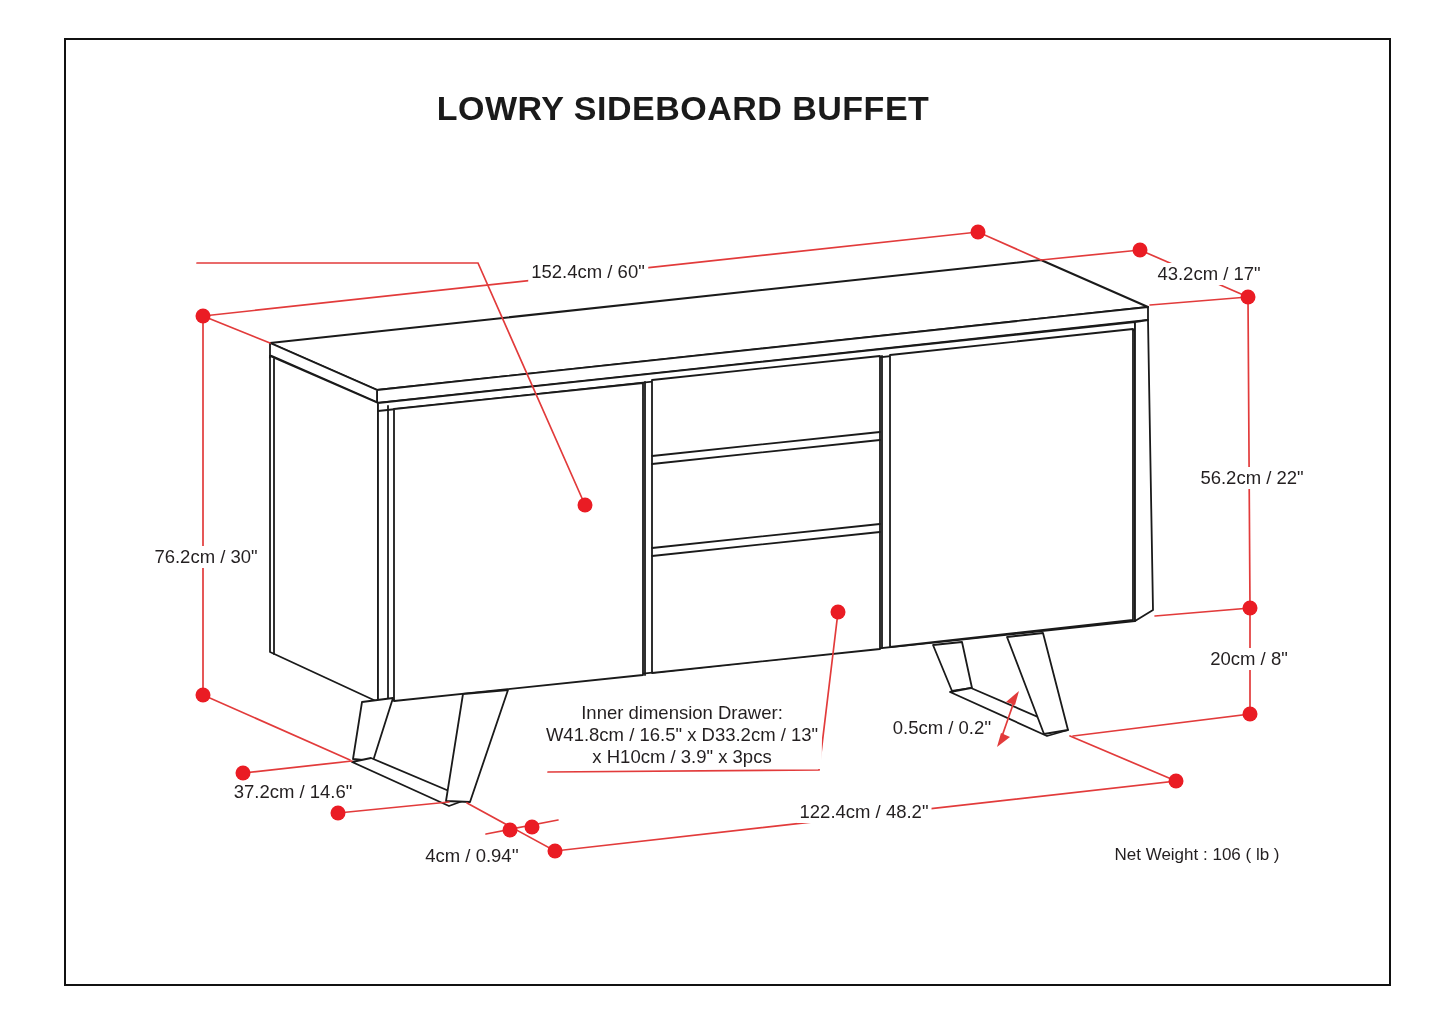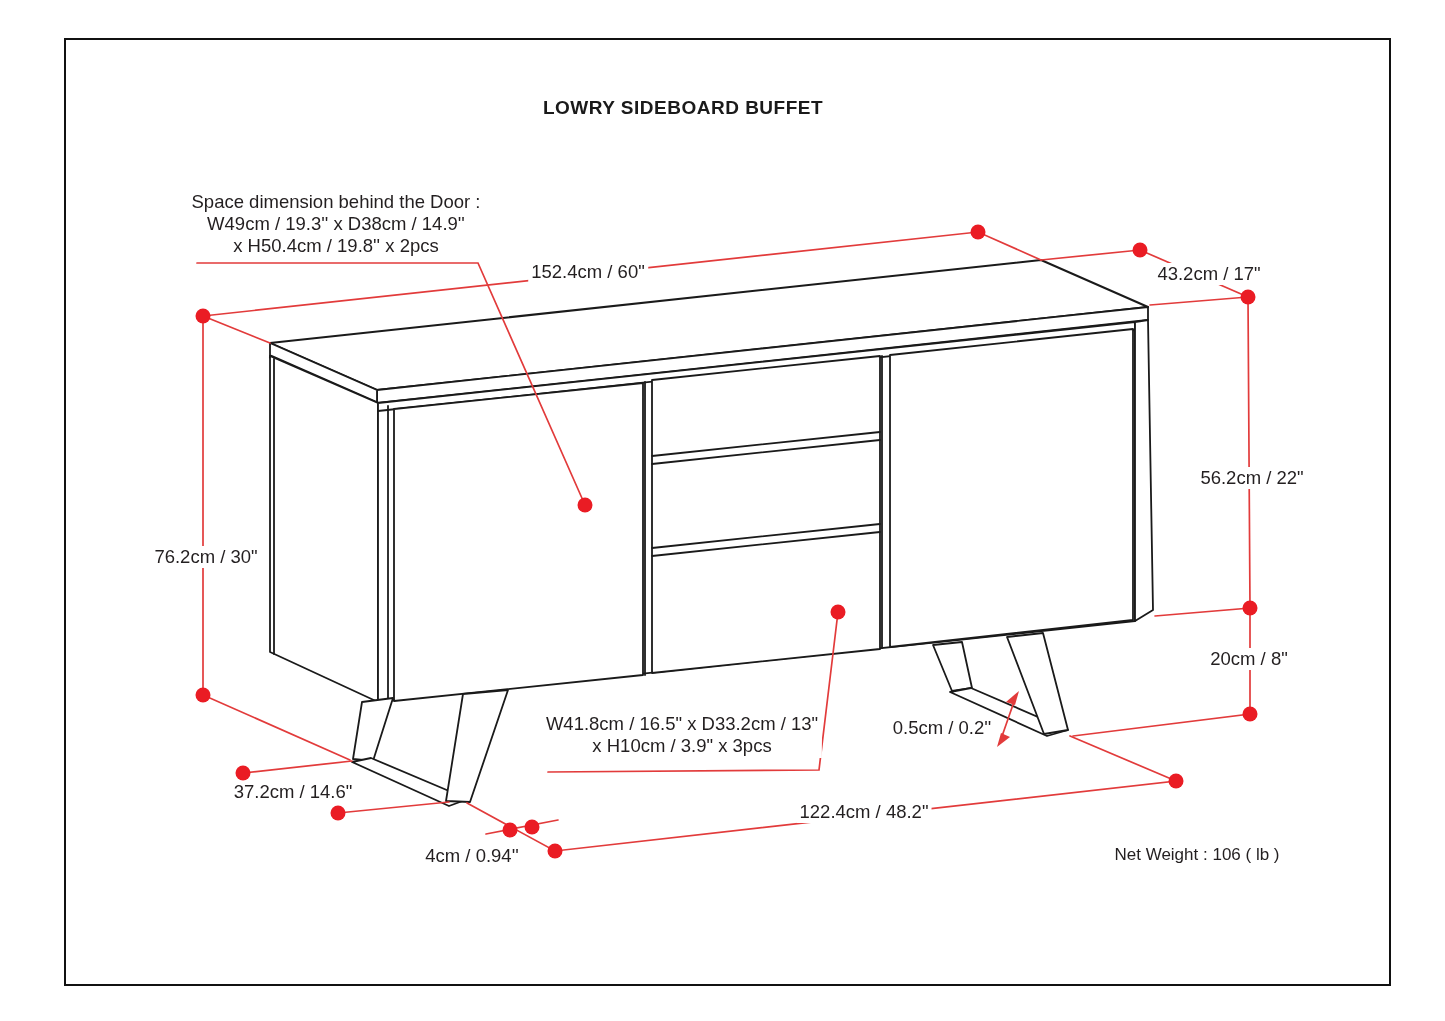"LOWRY SIDEBOARD BUFFET" .title { font-size: 19px -> 34px }
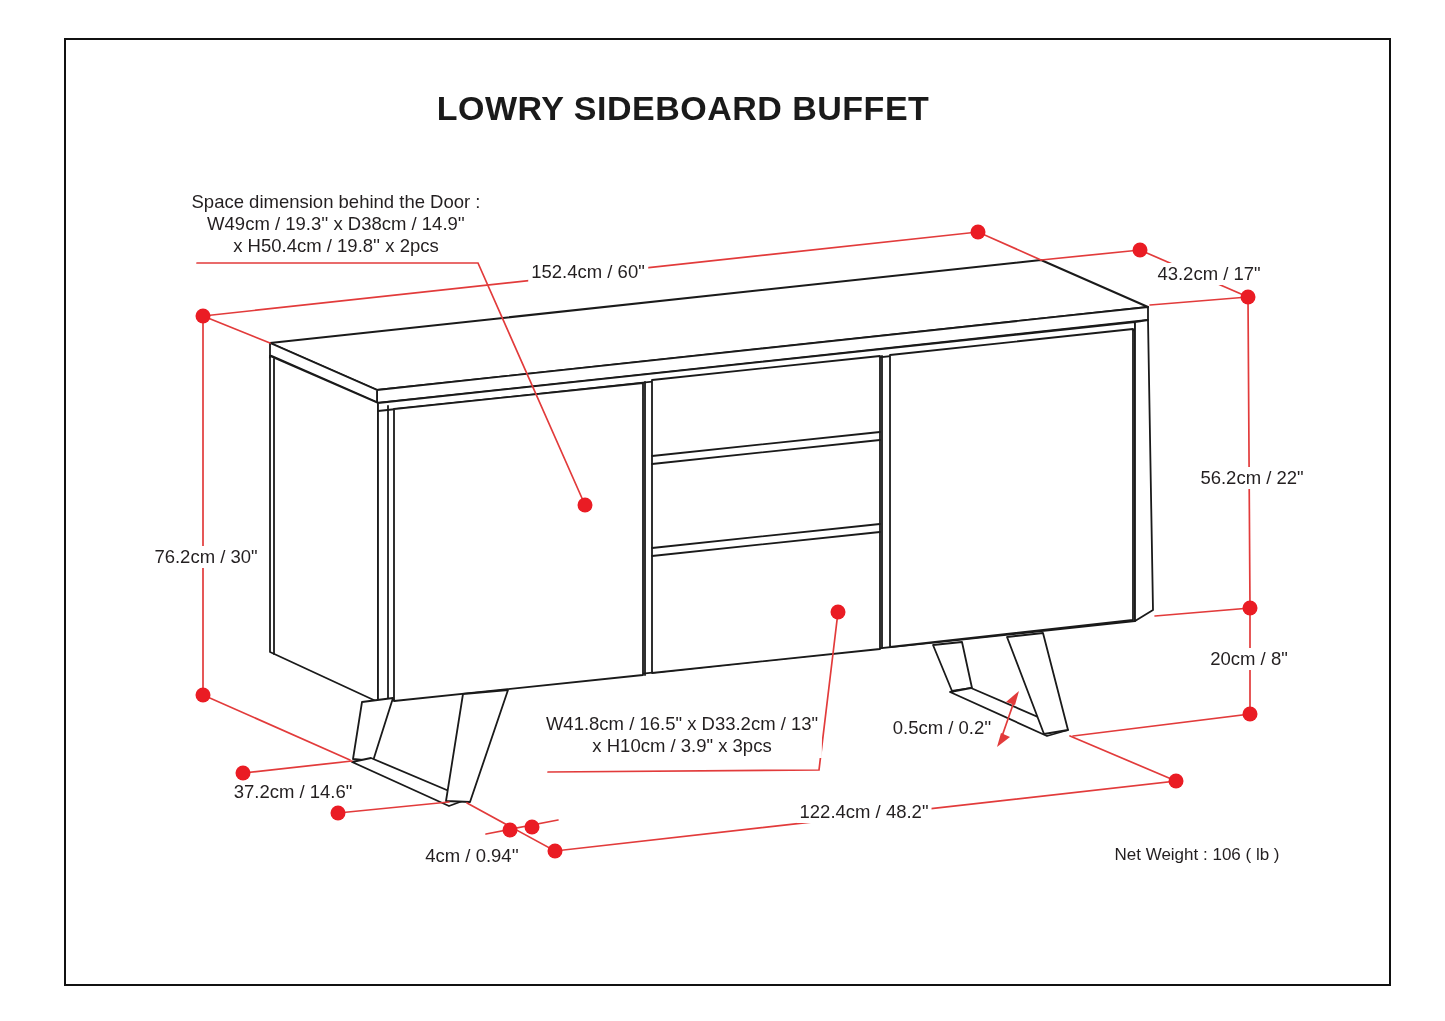"Space dimension behind the Door" div.label { html: <div> <div>Space dimension behind the Door :</div> <div>W49cm / 19.3'' x D38cm / 14.9''</div> <div>x H50.4cm / 19.8'' x 2pcs</div> </div> -> none }
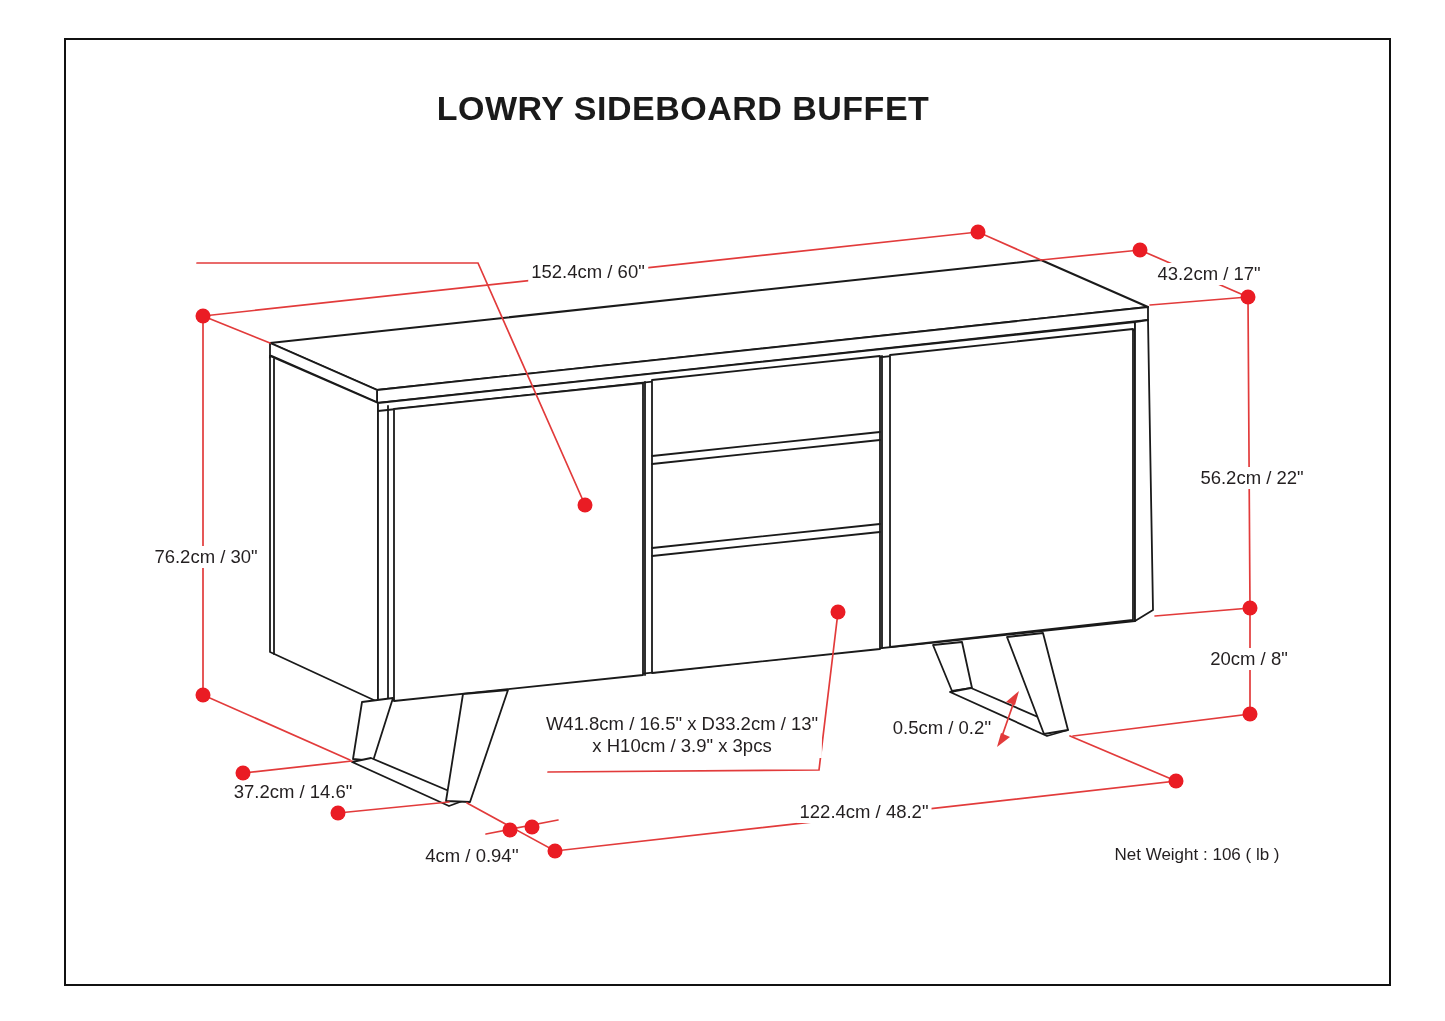"Inner dimension Drawer:" div { html: none -> <div>Inner dimension Drawer:</div> }
